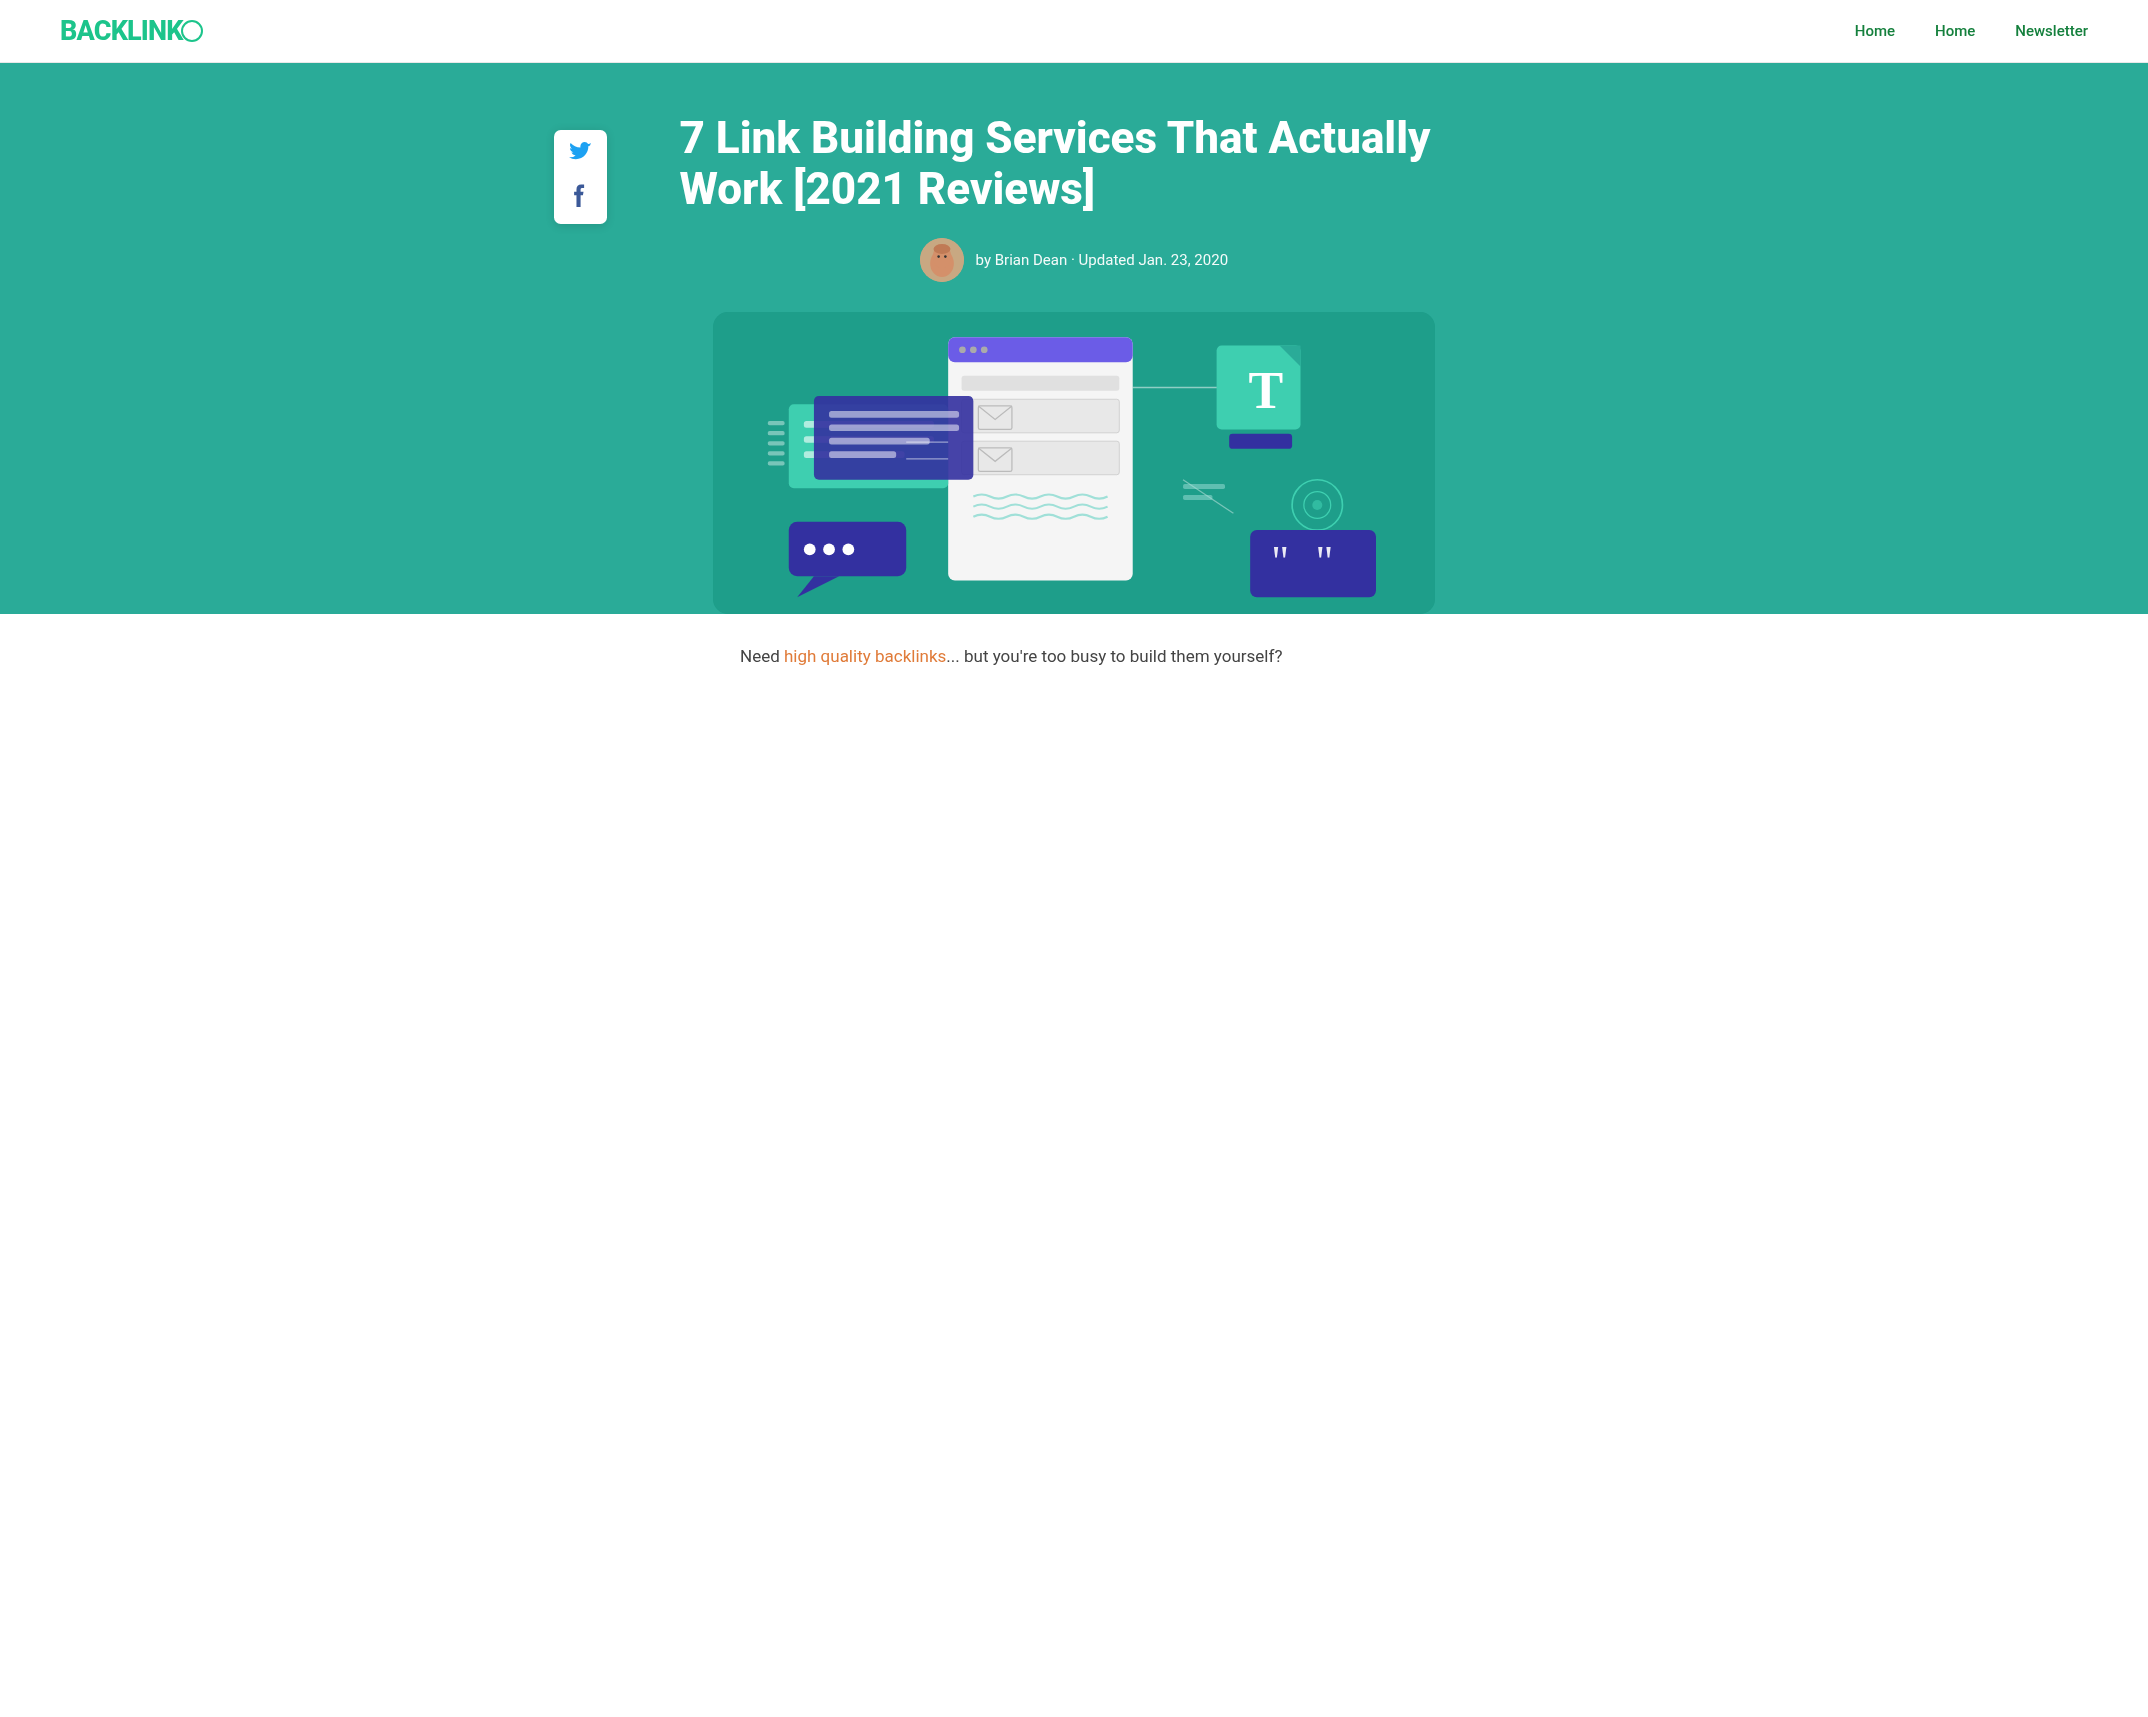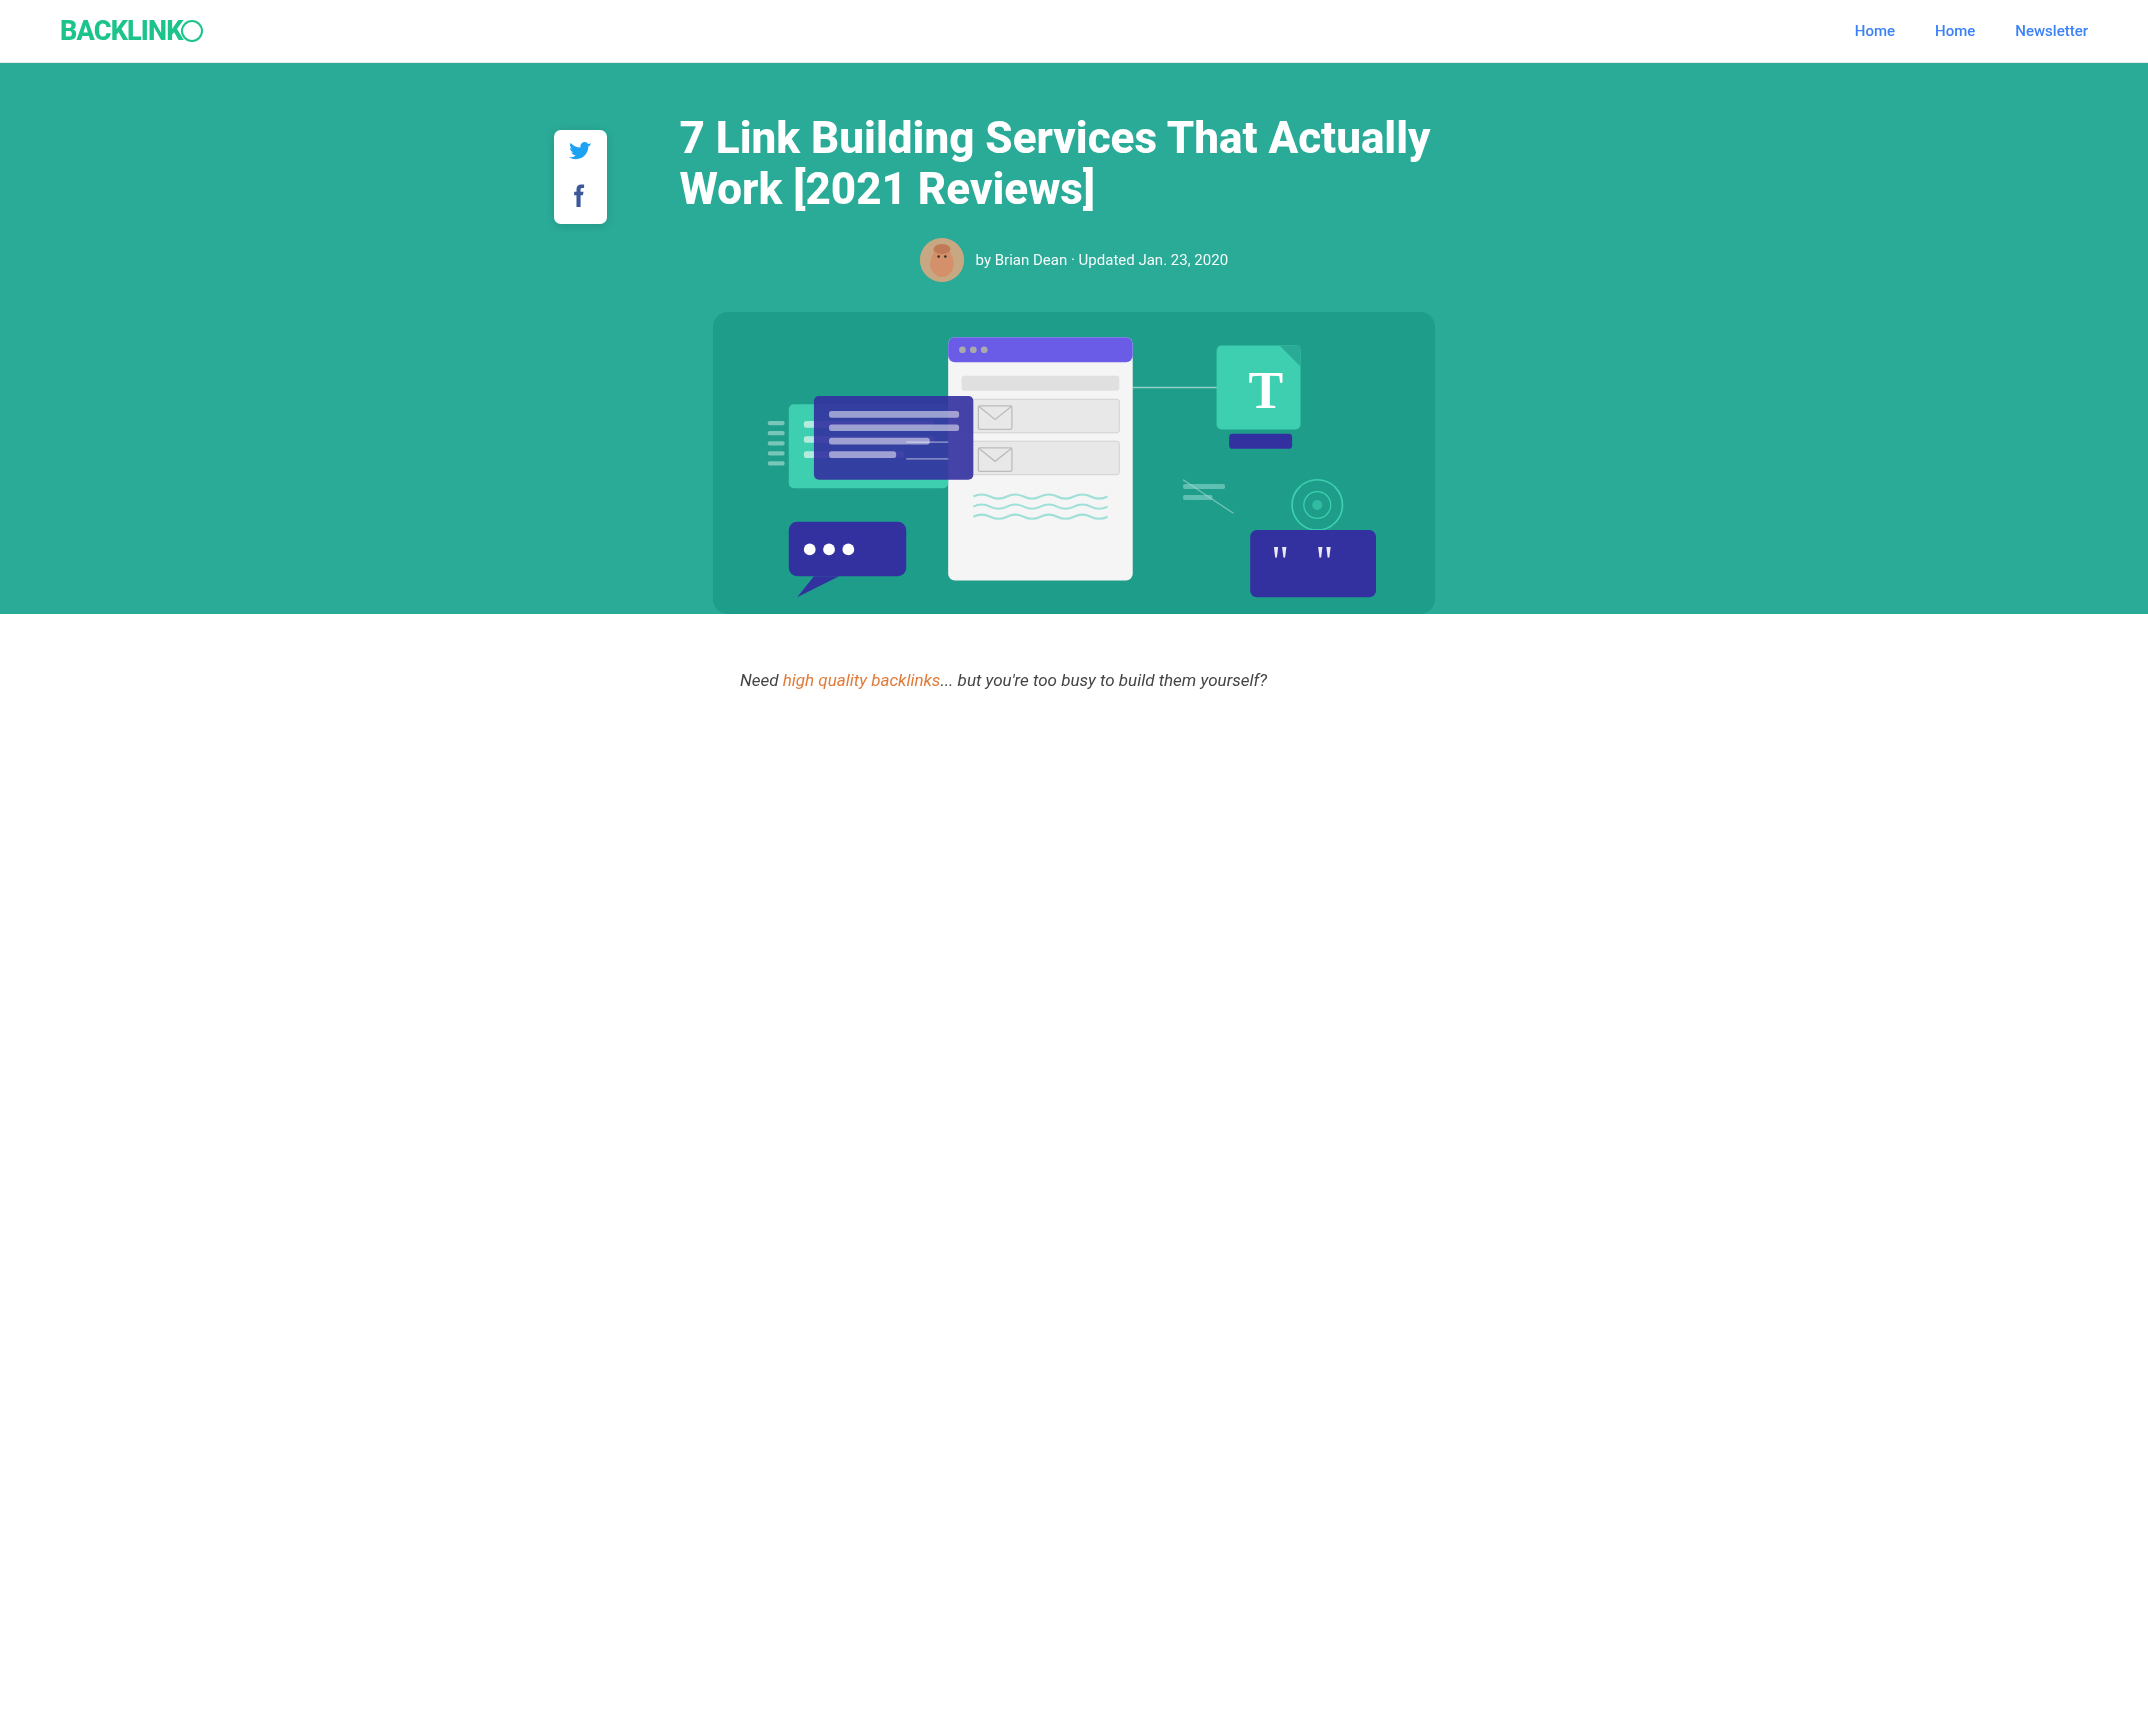"Home" .navbar-links a { color: #3b82f6 -> #15803d }
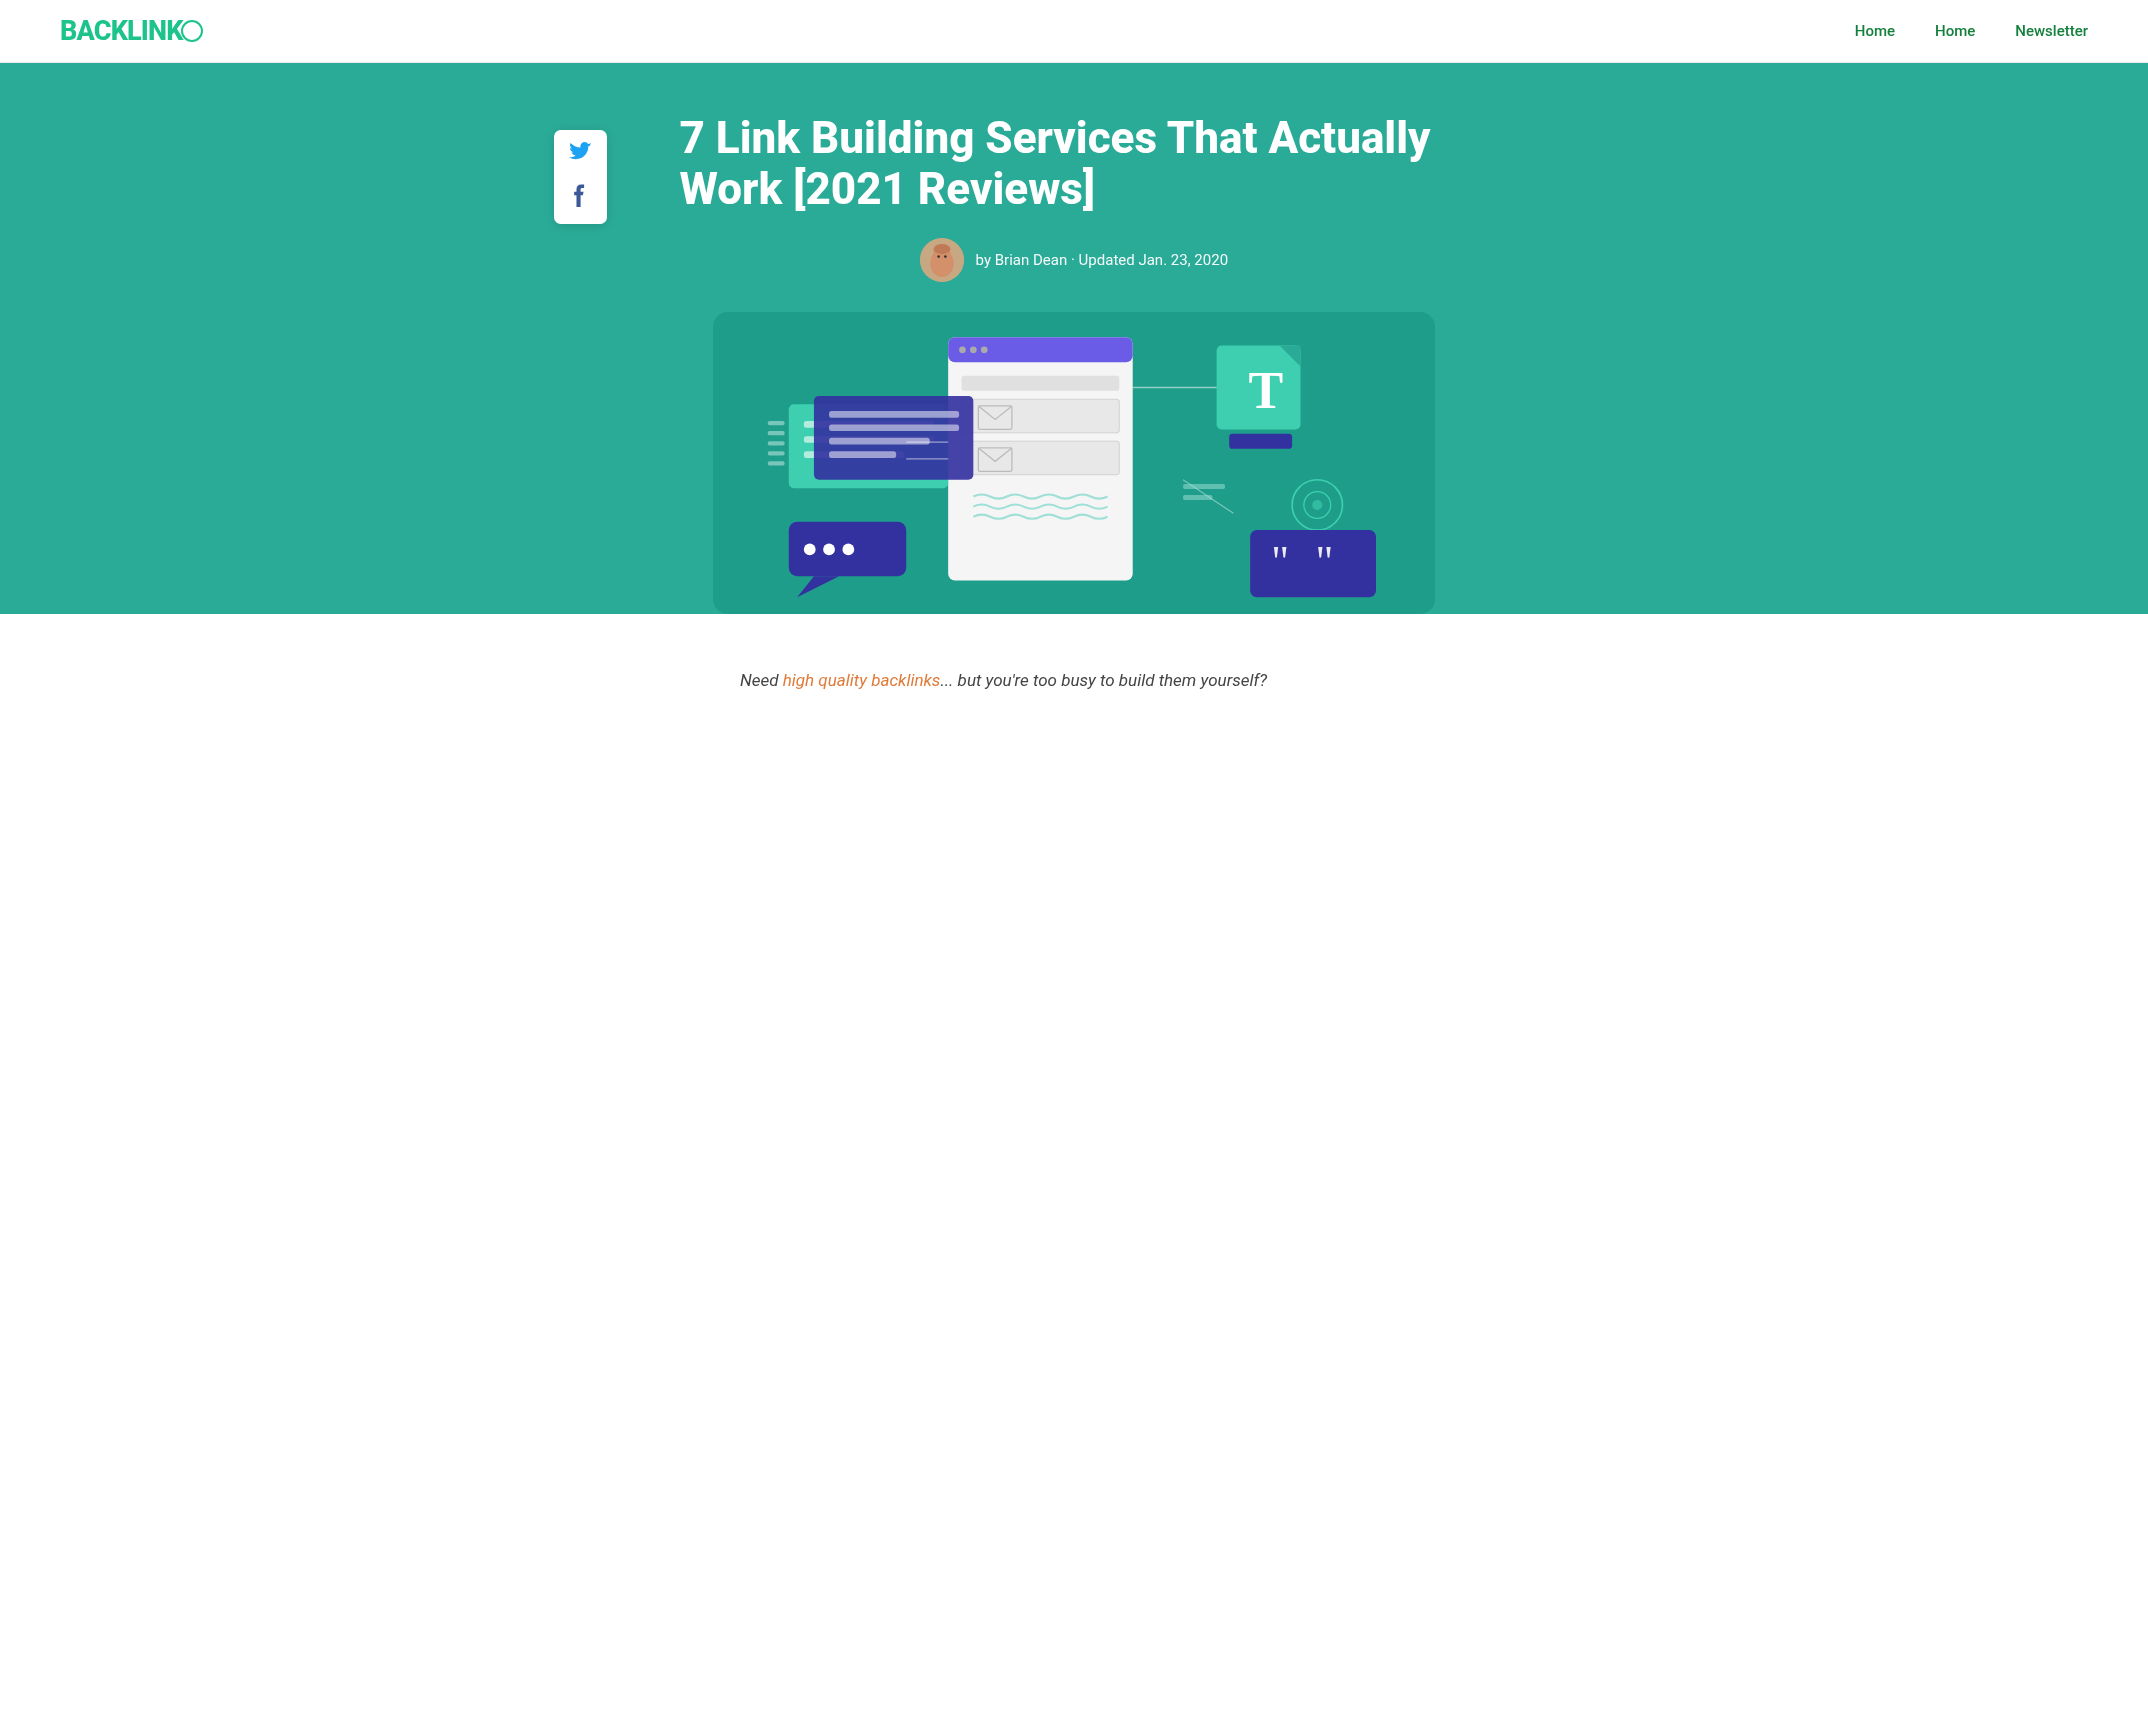"Need high quality backlinks... but" .content-section { font-style: italic -> none; margin: 8px auto -> 0 auto; padding: 44px 27px 40px 27px -> 28px 27px 40px 27px }
